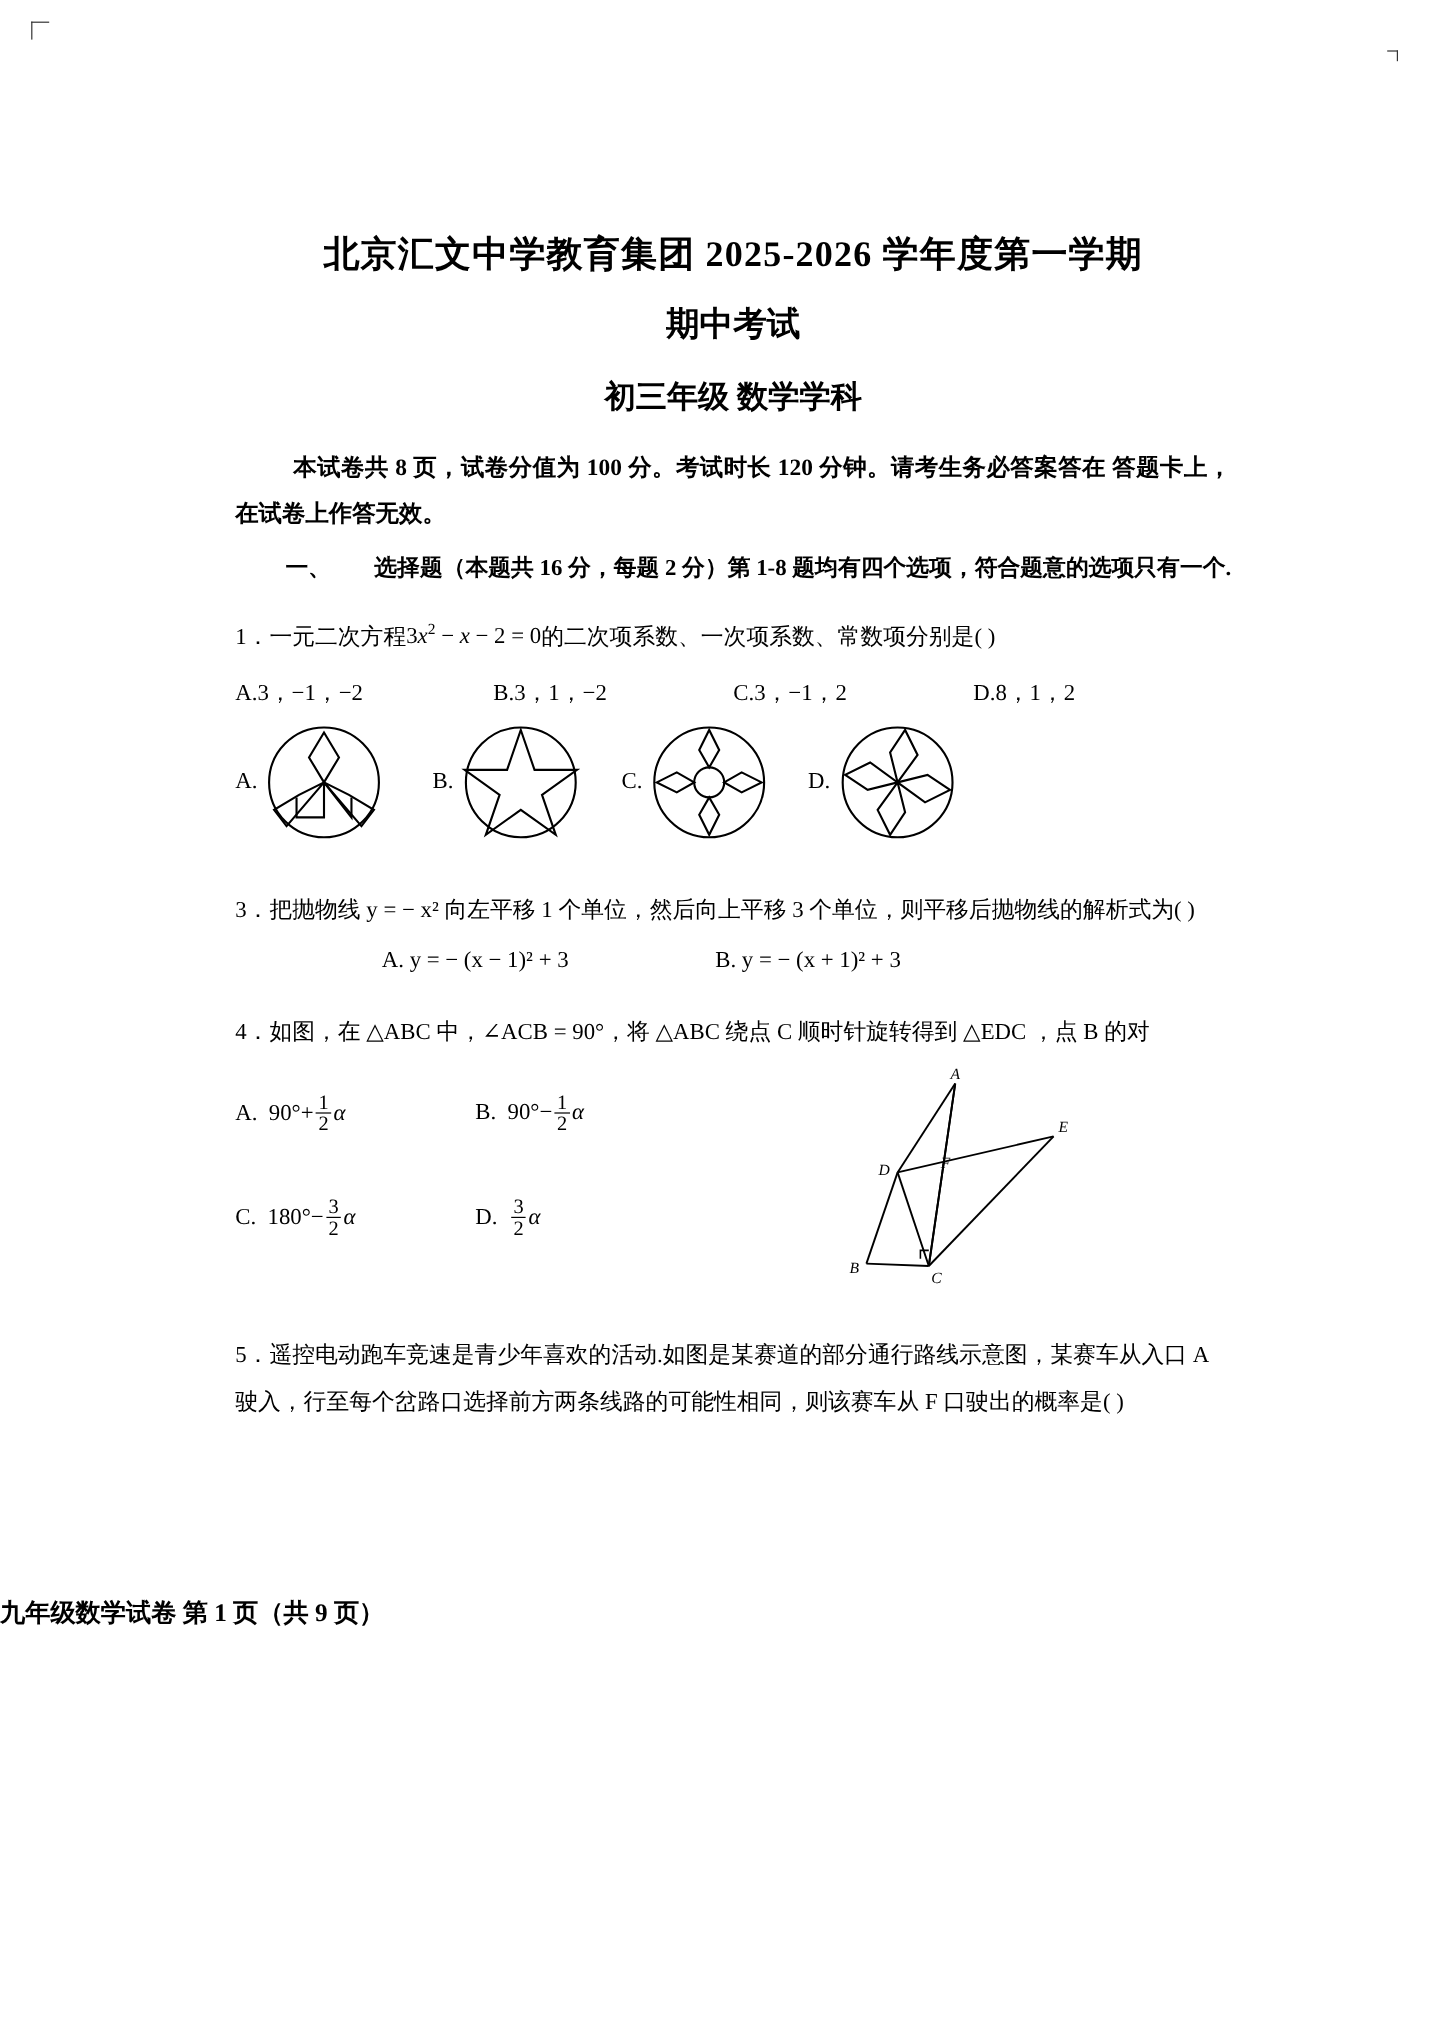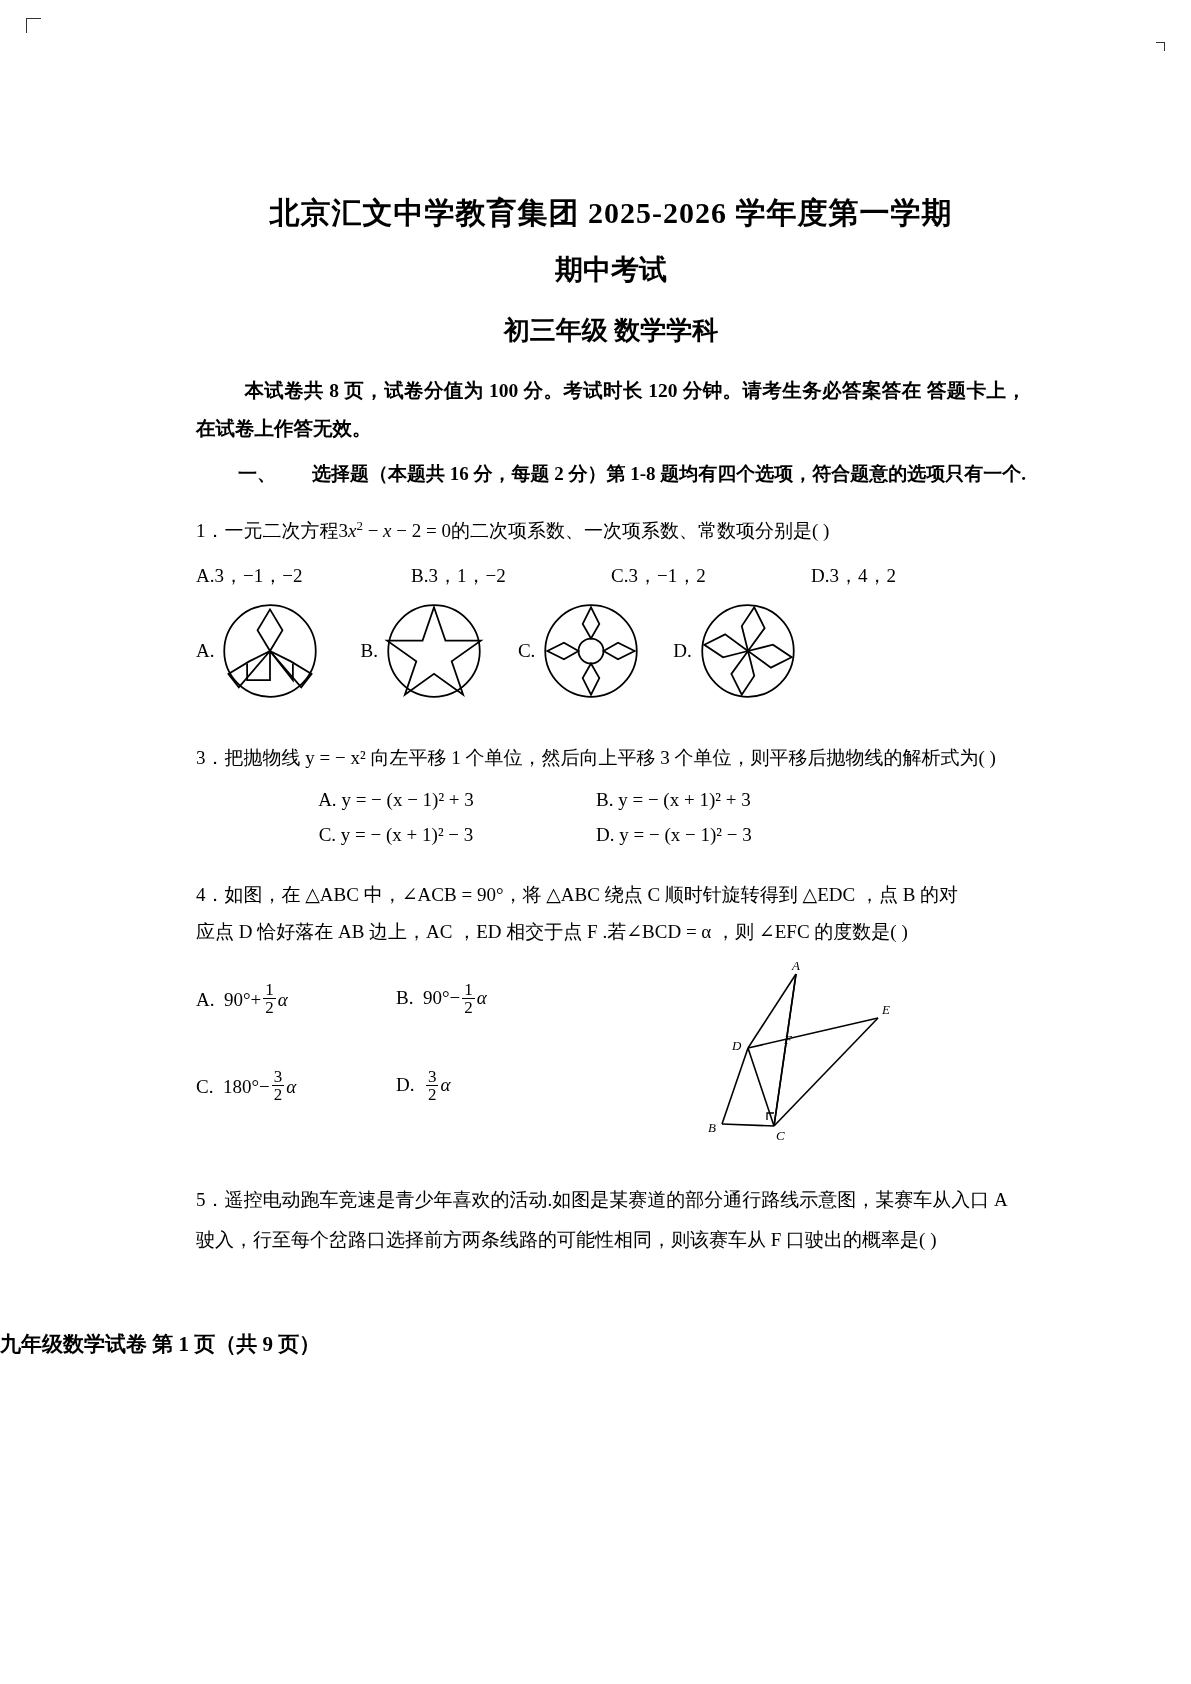"3，4，2" span { text: 3，4 -> 8，1 }
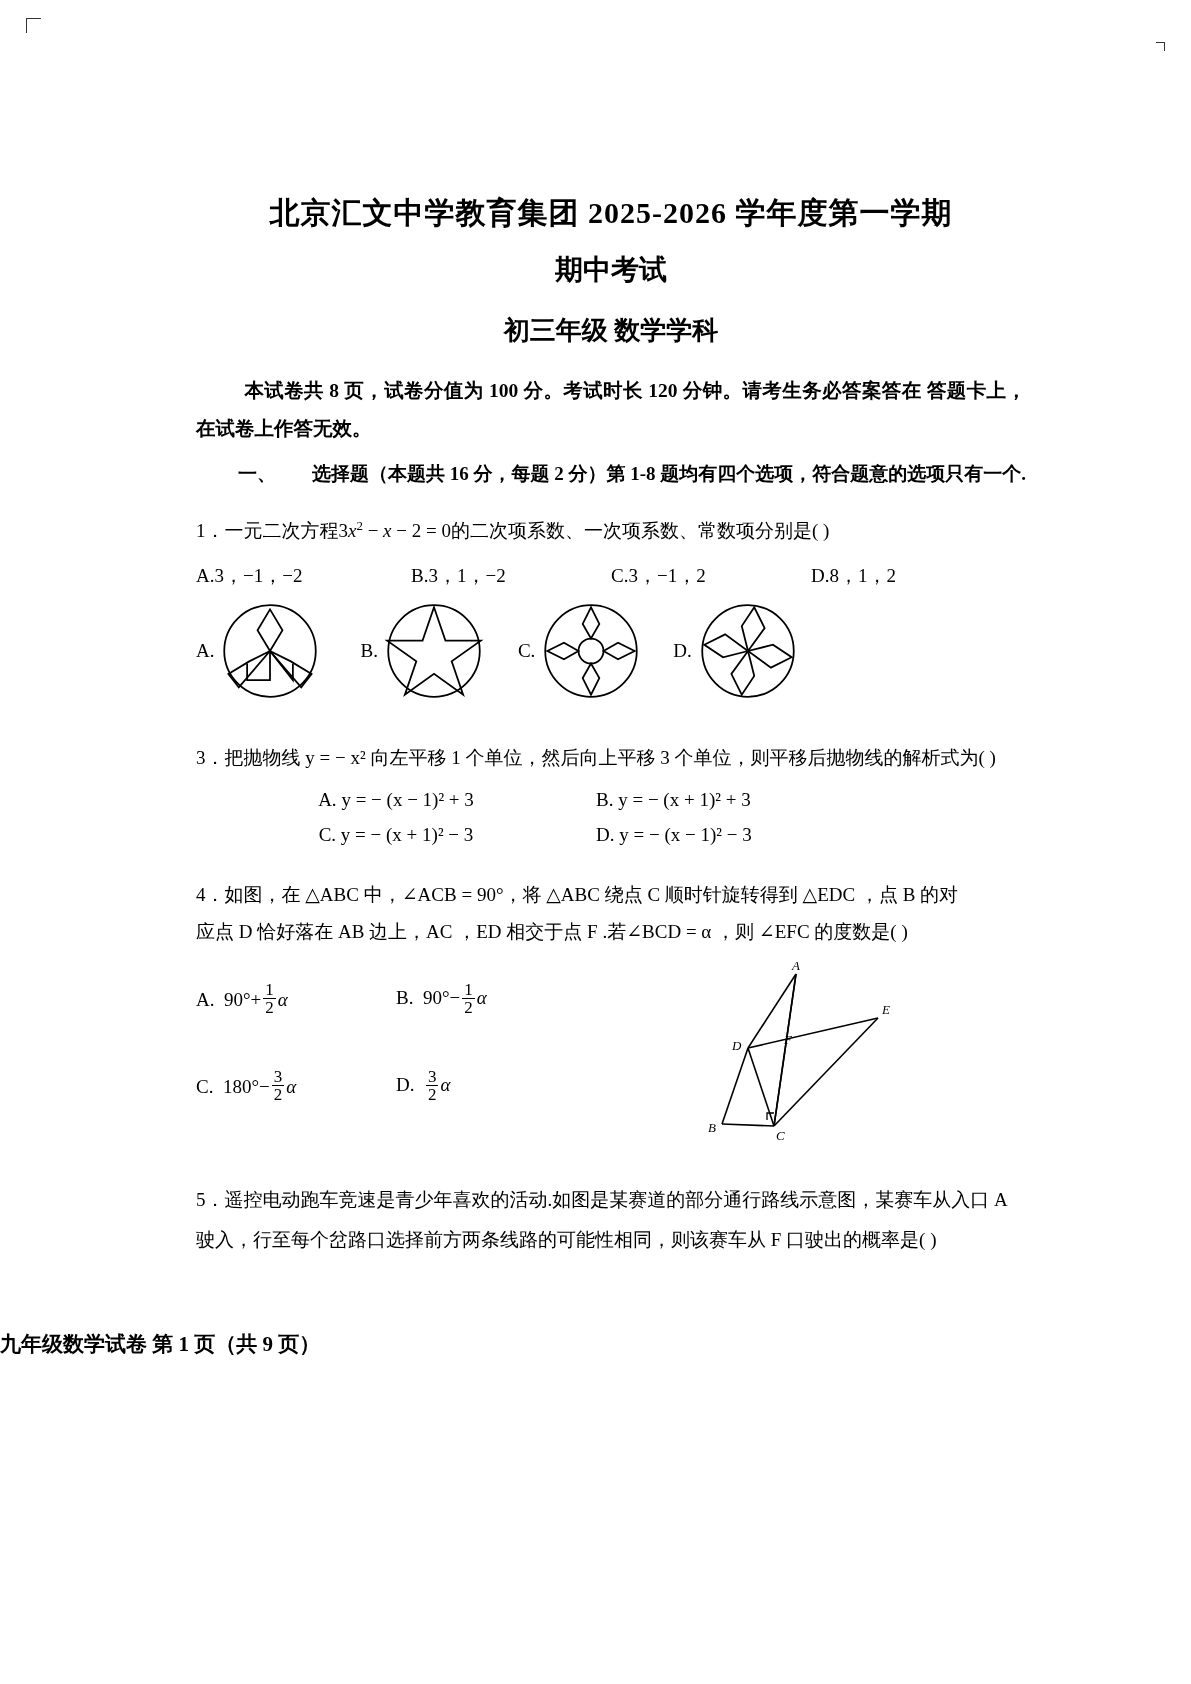"C. y = − (x" div.opt-2col { html: <div> <div><span>C.</span>&nbsp;<span>y = − (x + 1)² − 3</span></div> <div><span>D.</span>&nbsp;<span>y = − (x − 1)² − 3</span></div> </div> -> none }
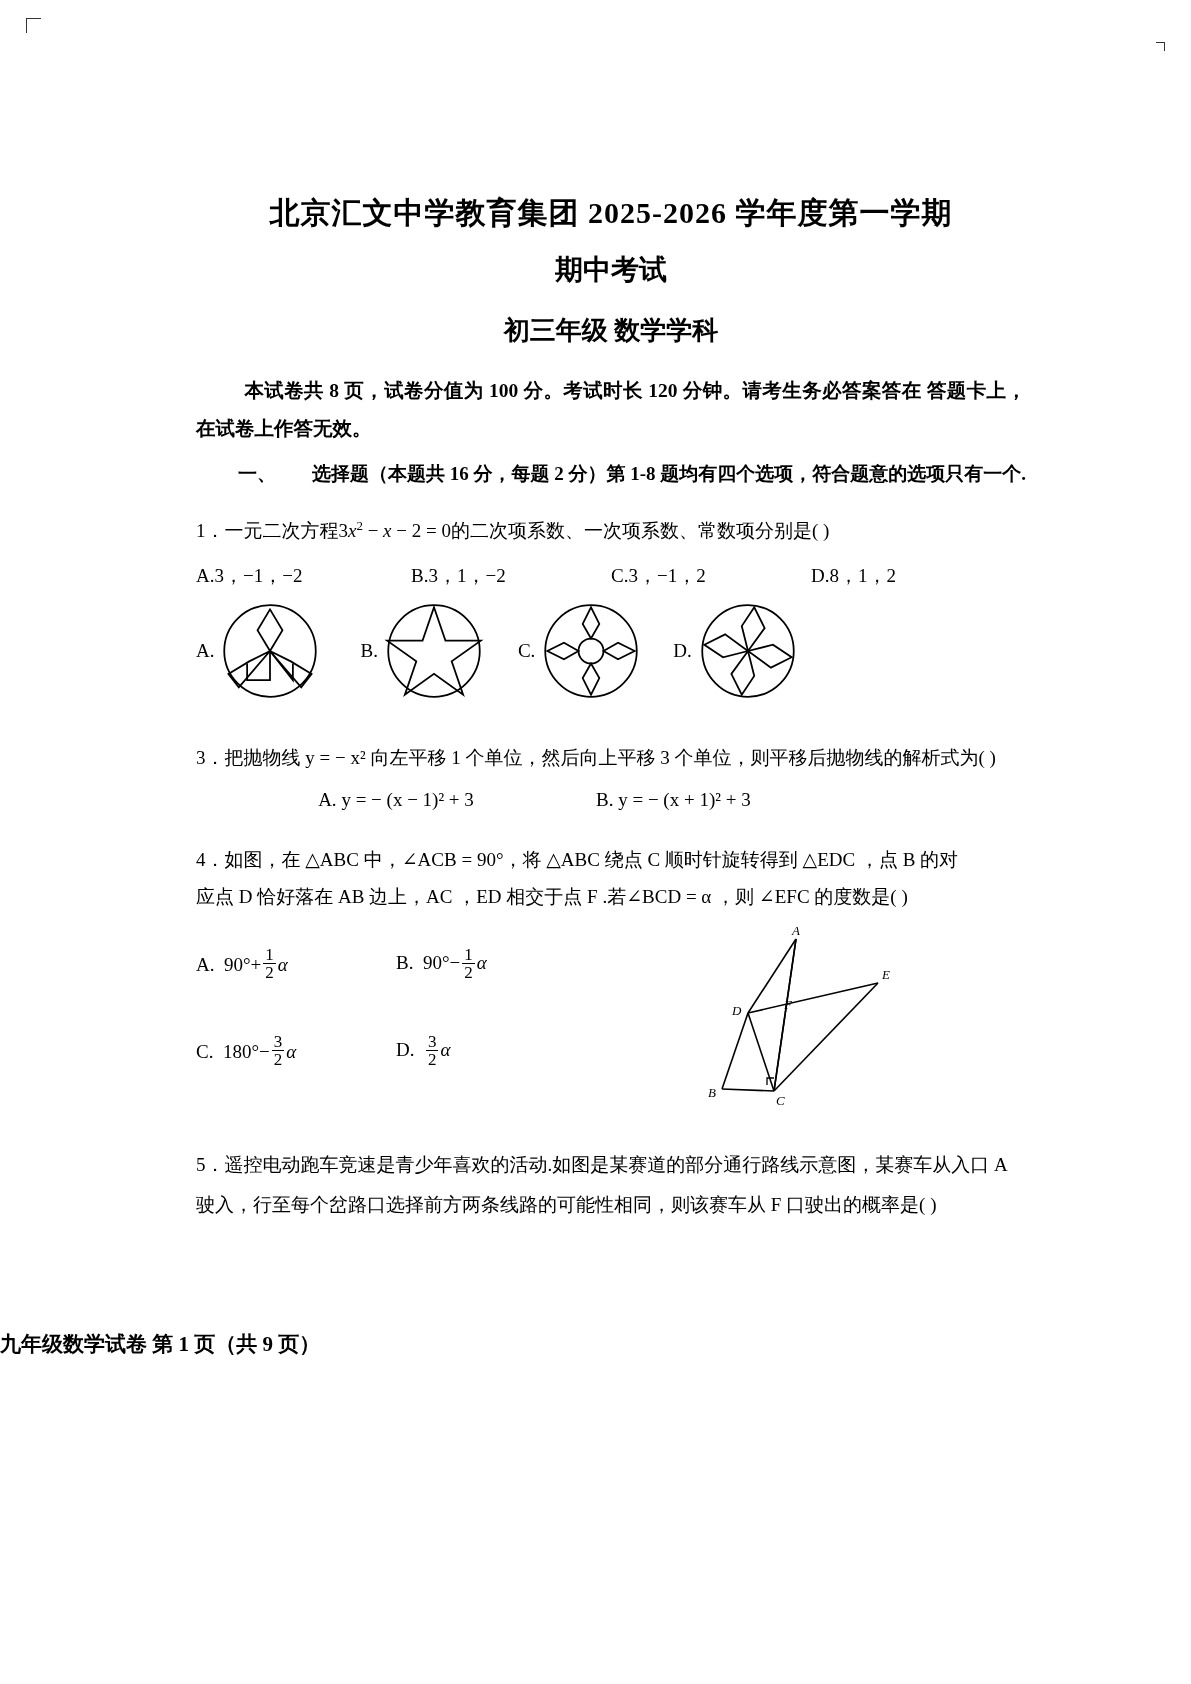"应点 D 恰好落在 AB 边上，AC" span.q-line { html: <span>应点 D 恰好落在 AB 边上，AC ，ED 相交于点 F .若∠BCD = α ，则 ∠EFC 的度数是( )</span> -> none }
